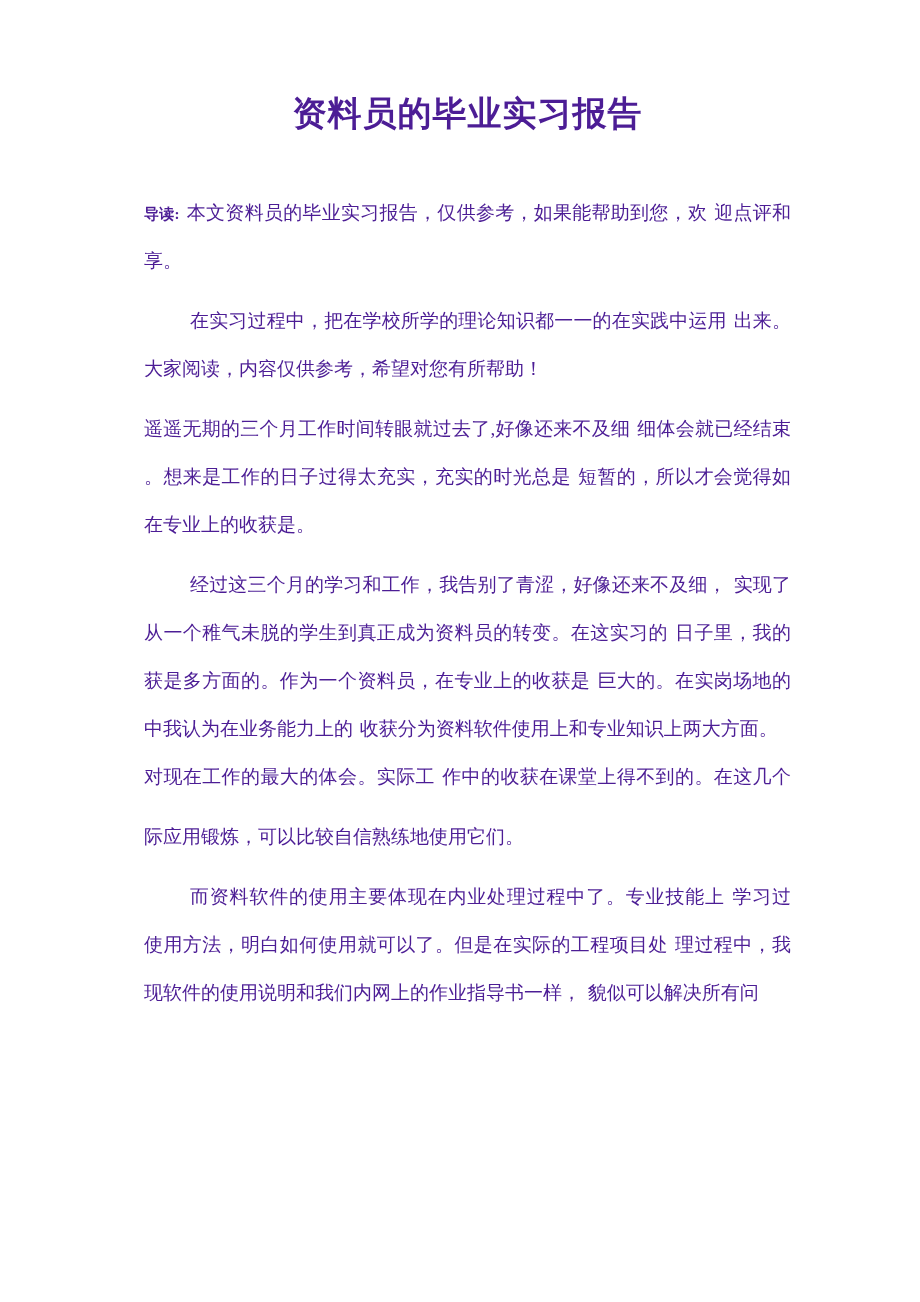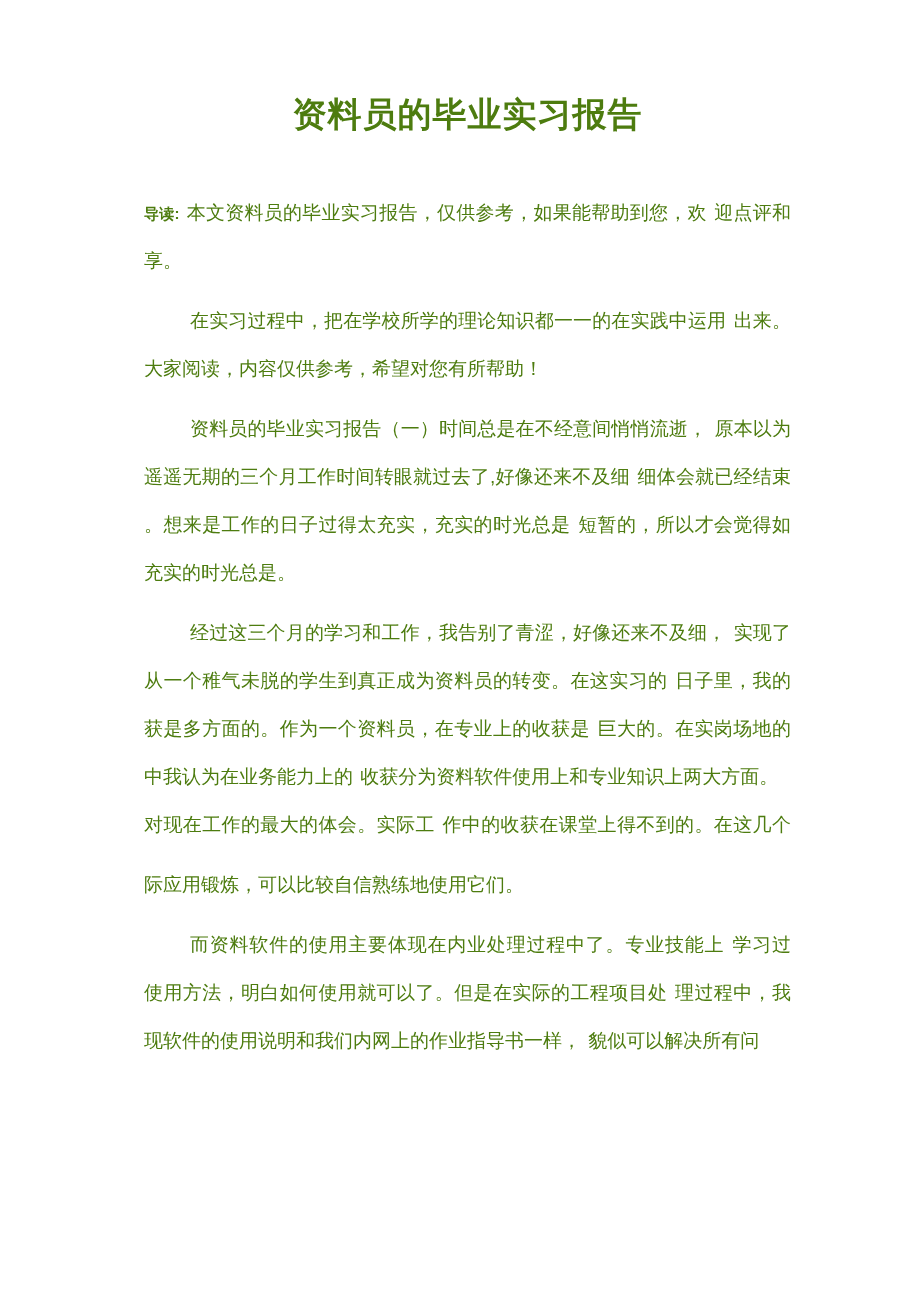"资料员的毕业实习报告" .page { color: #4d7c0f -> #4c1d95; font-family: Liberation Sans, sans-serif -> Liberation Serif, serif }
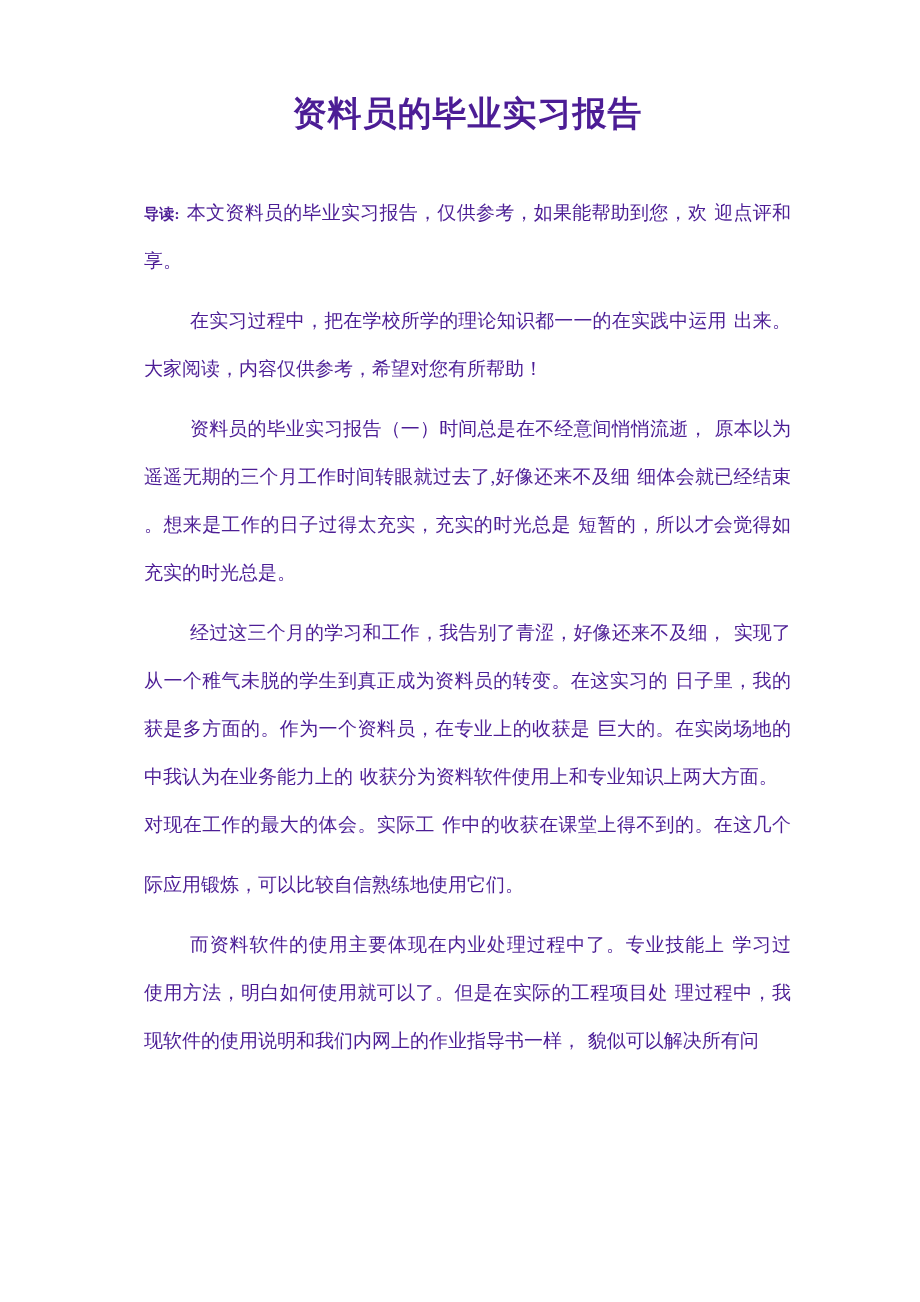"资料员的毕业实习报告（一）时间总是在不经意间悄悄流逝， 原本以为" div.line { html: <div>资料员的毕业实习报告（一）时间总是在不经意间悄悄流逝， 原本以为</div> -> none }
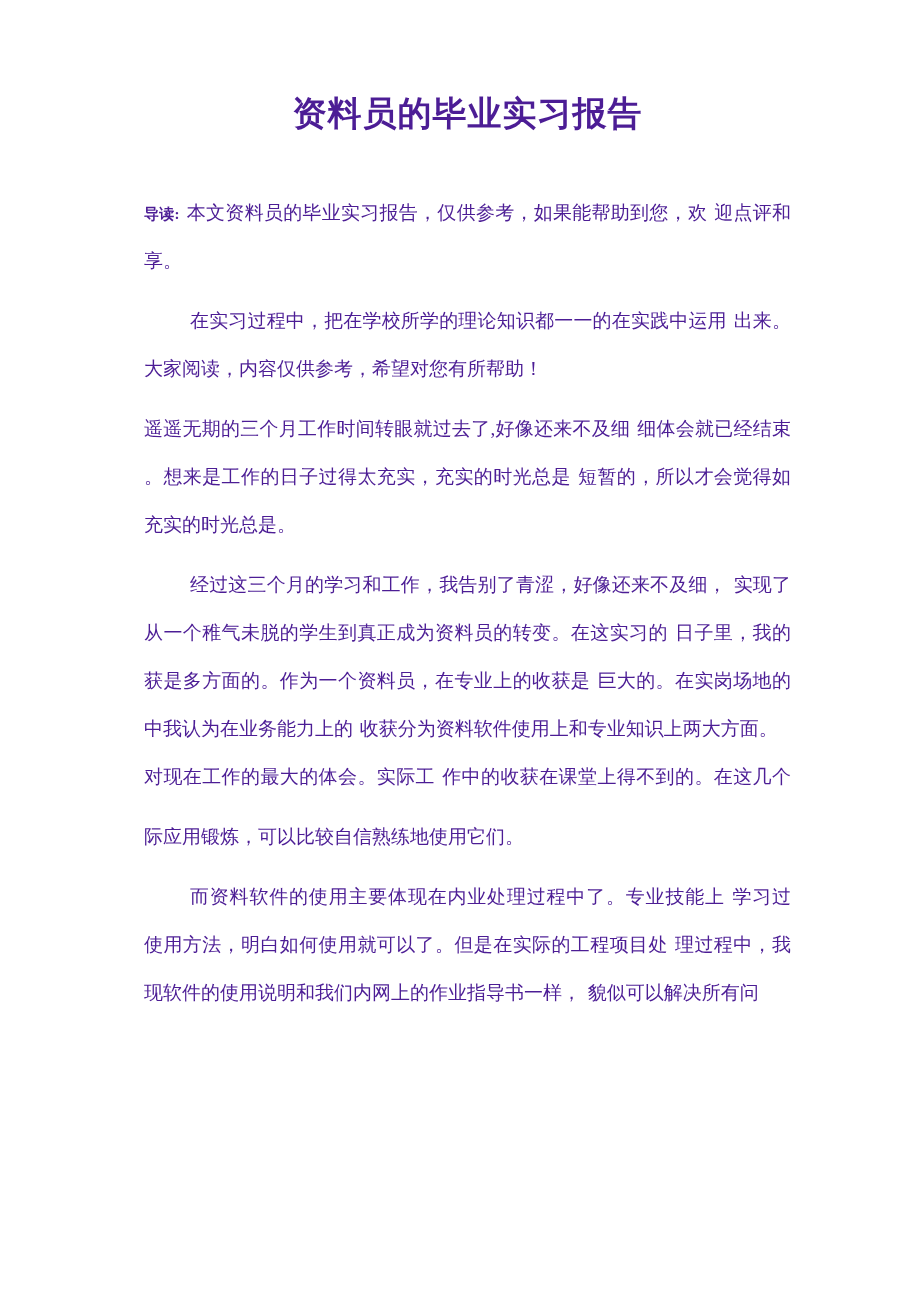"充实的时光总是。" div.line { text: 充实的时光总 -> 在专业上的收获 }
